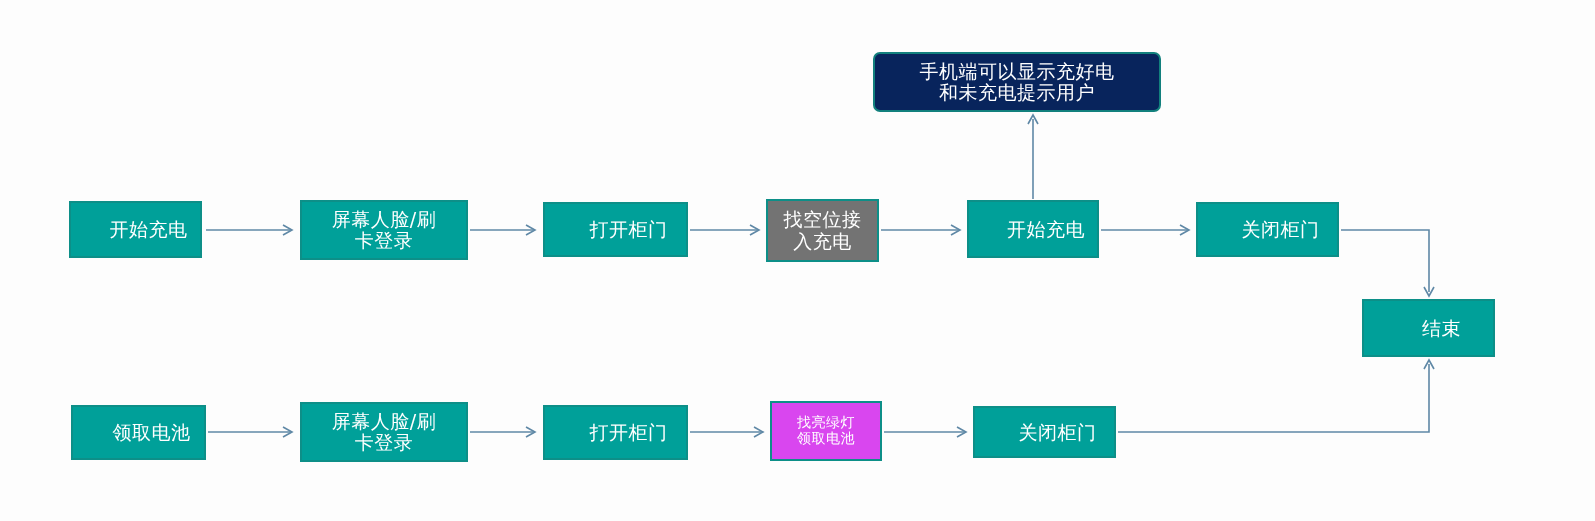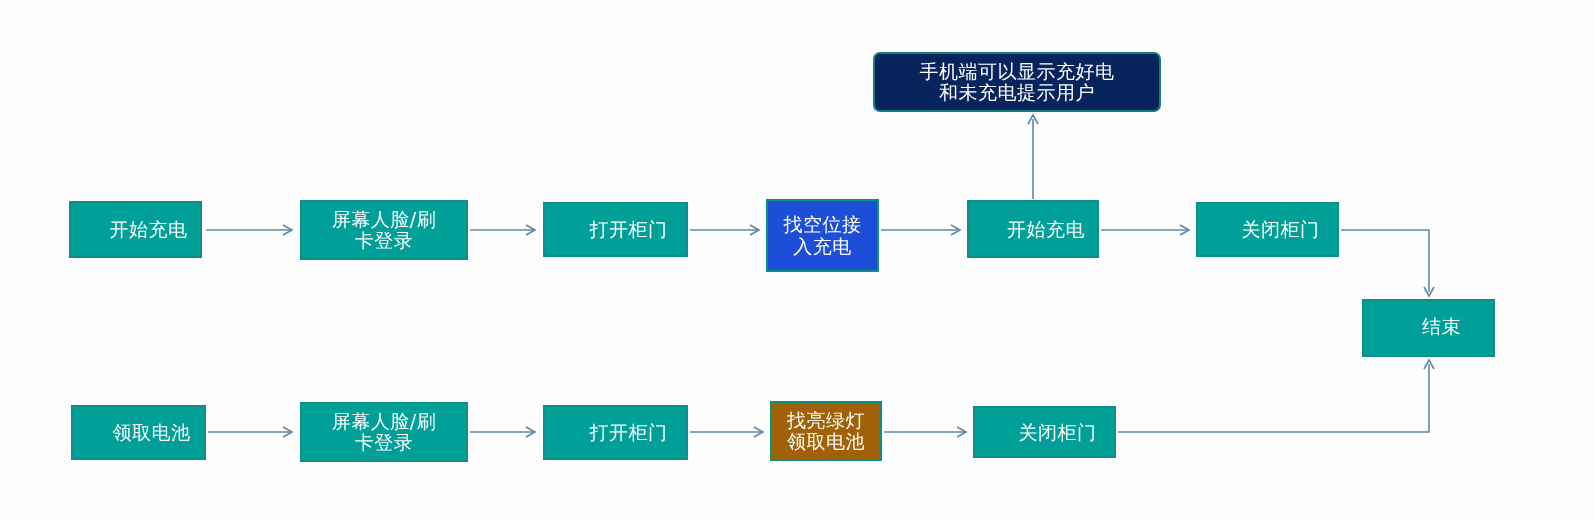"找空位接" div.node { background: #1d4ed8 -> #737373; height: 73px -> 63px }
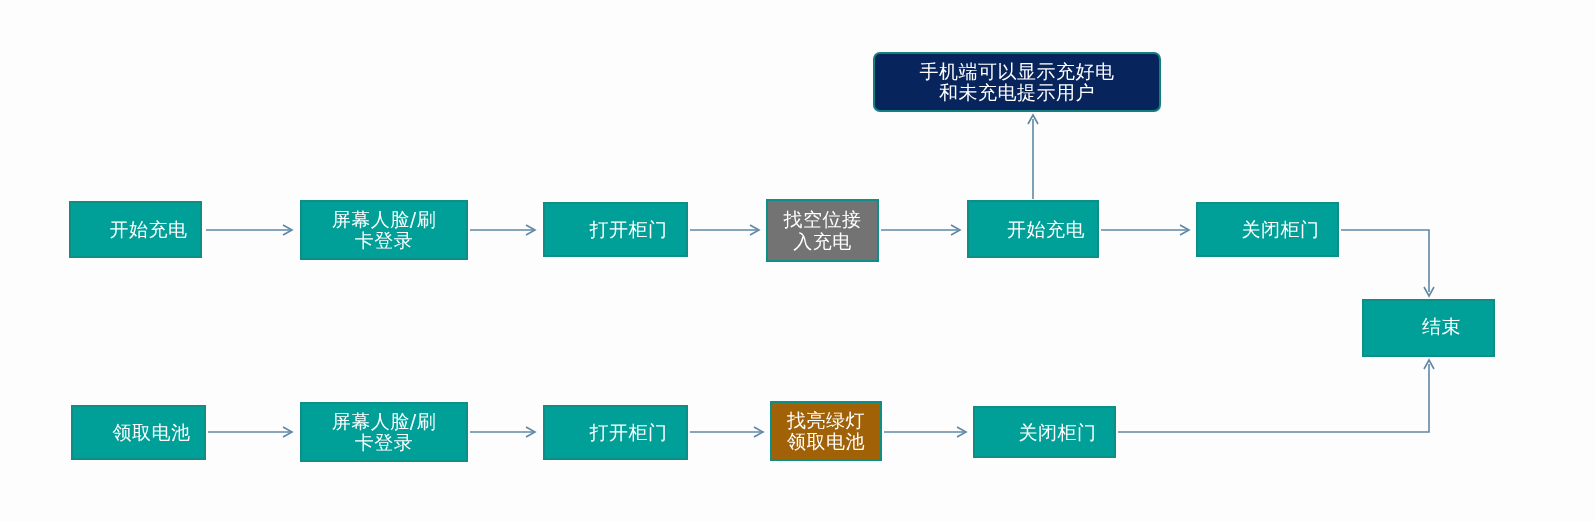"结束" div.node { font-family: Liberation Mono, monospace -> none }
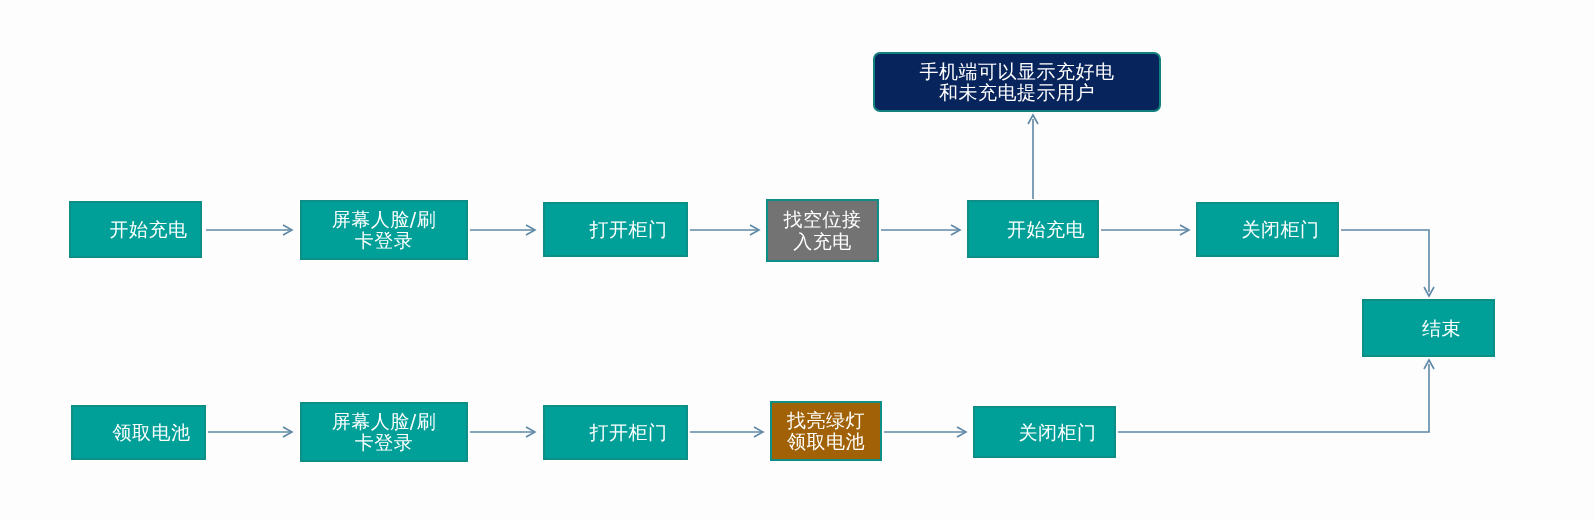"找亮绿灯" div.node { background: #a16207 -> #d946ef; font-size: 19px -> 14px }
